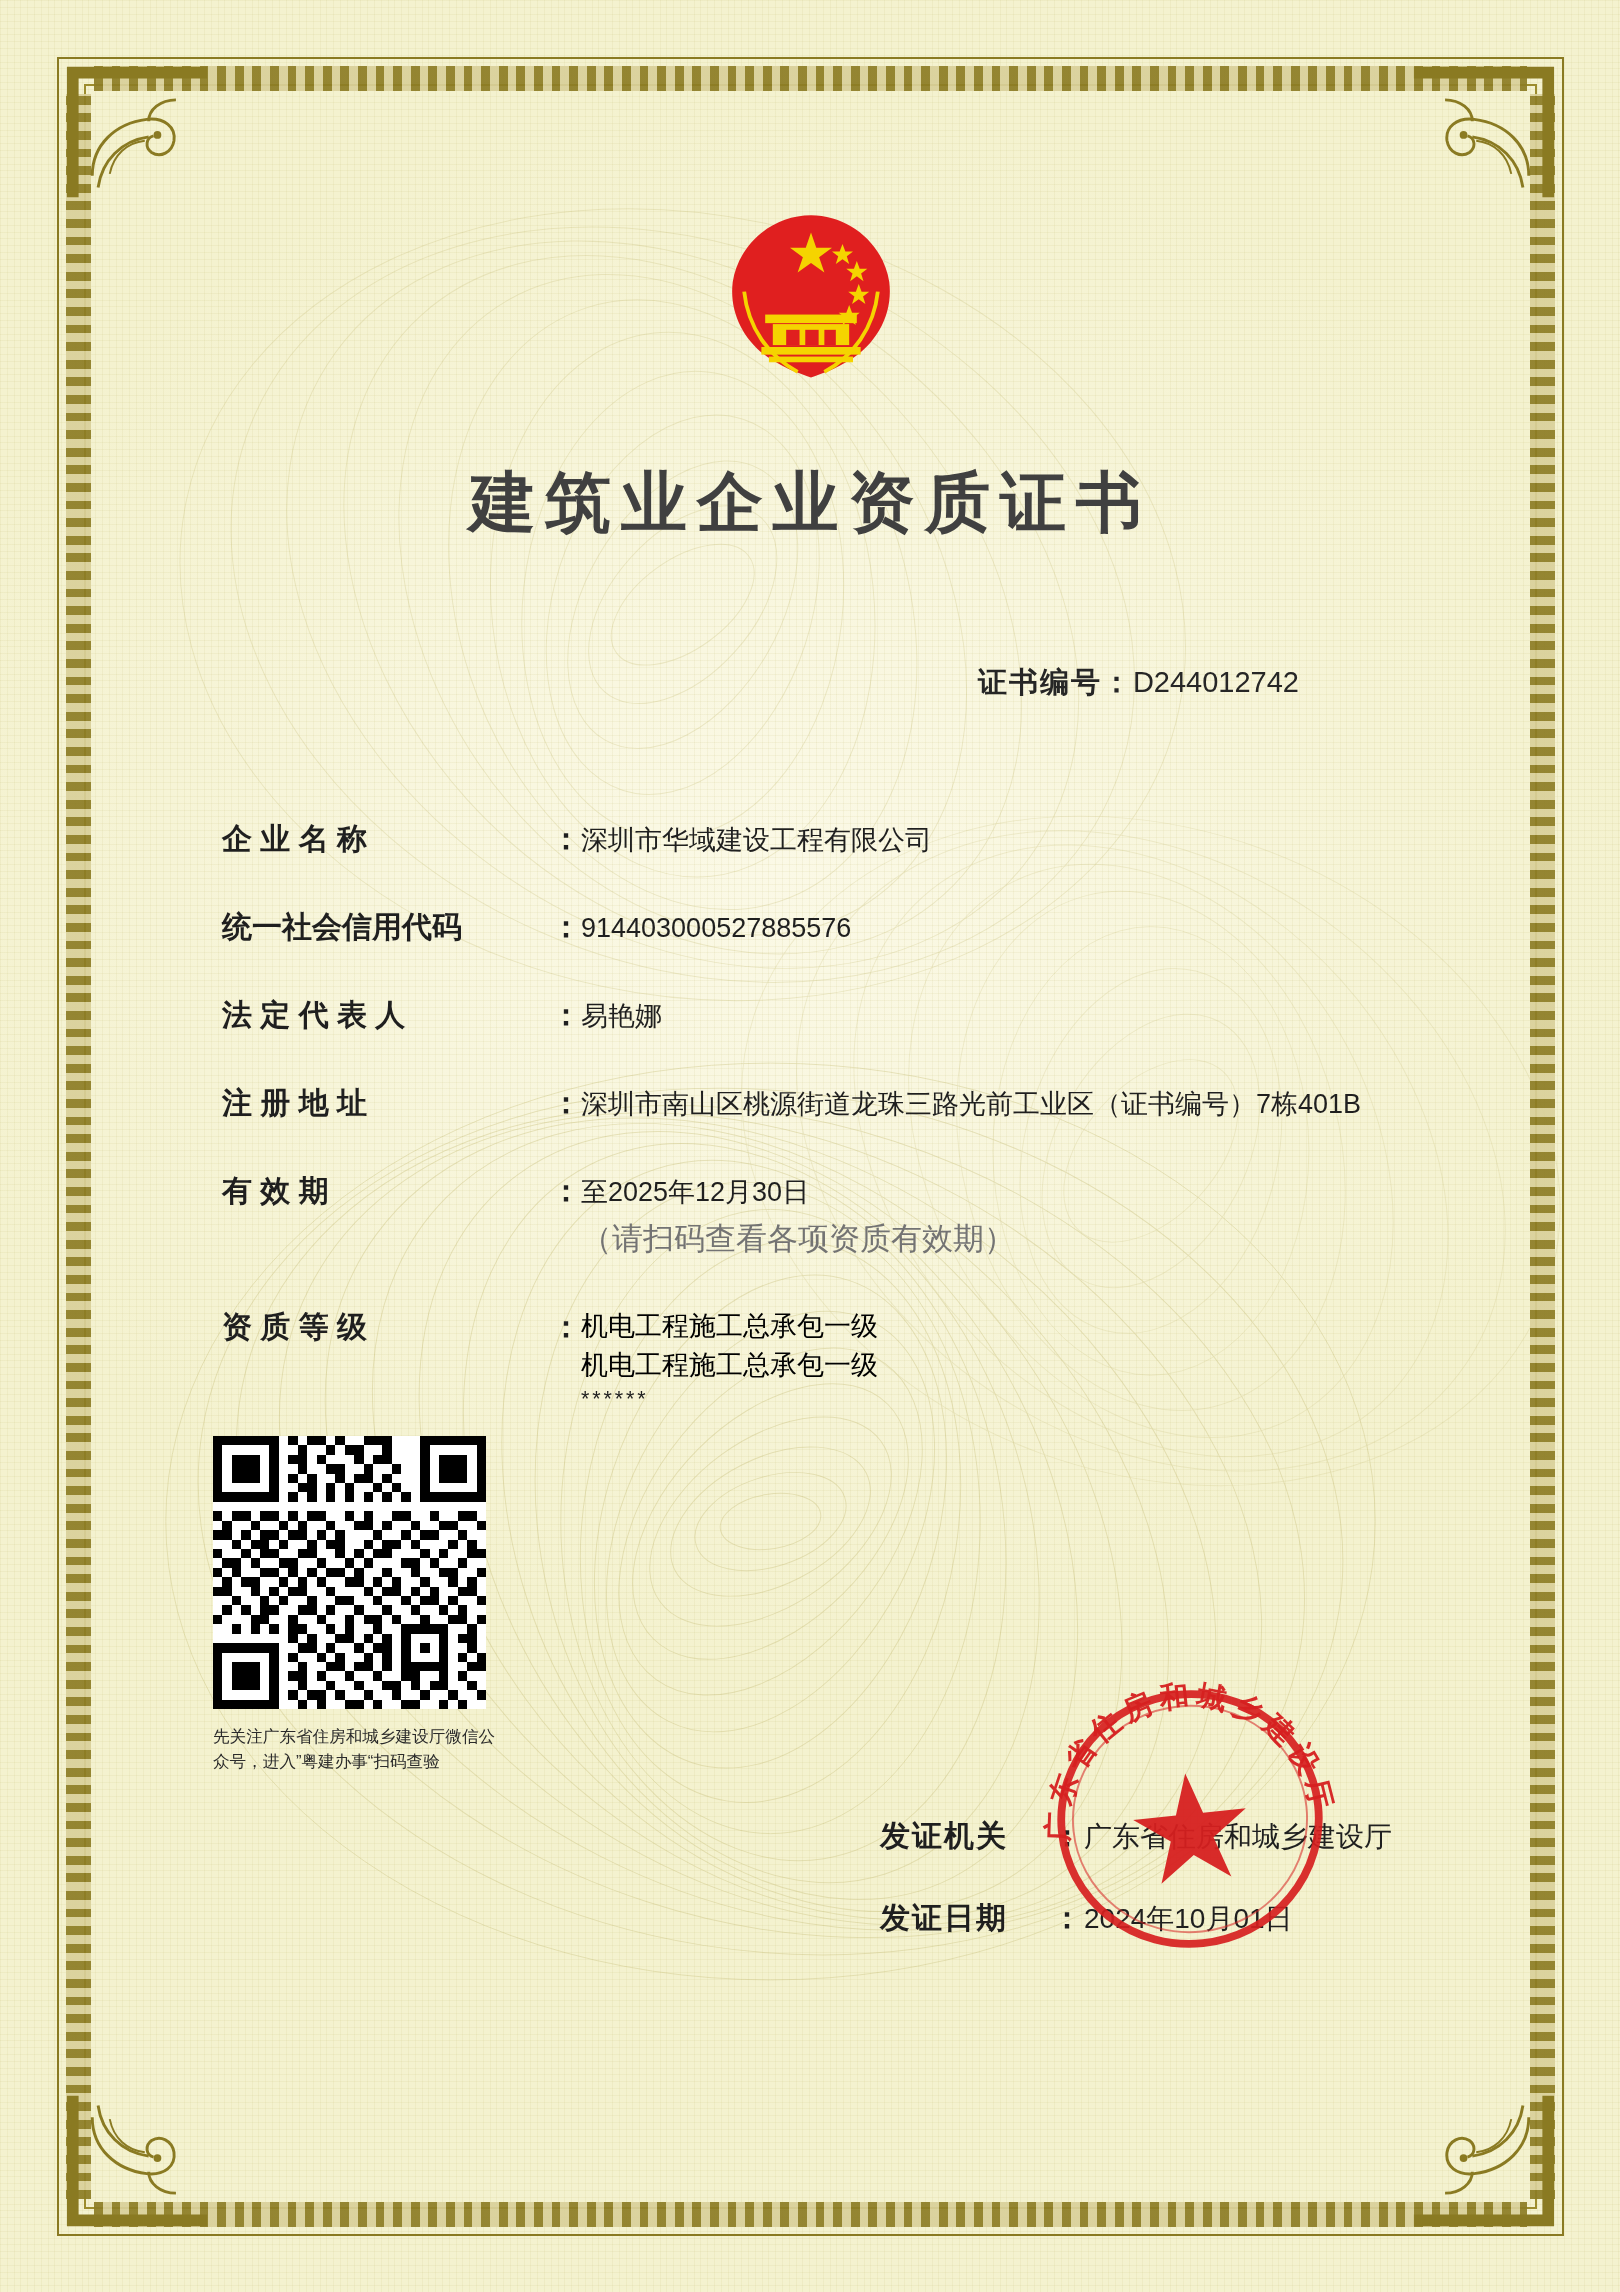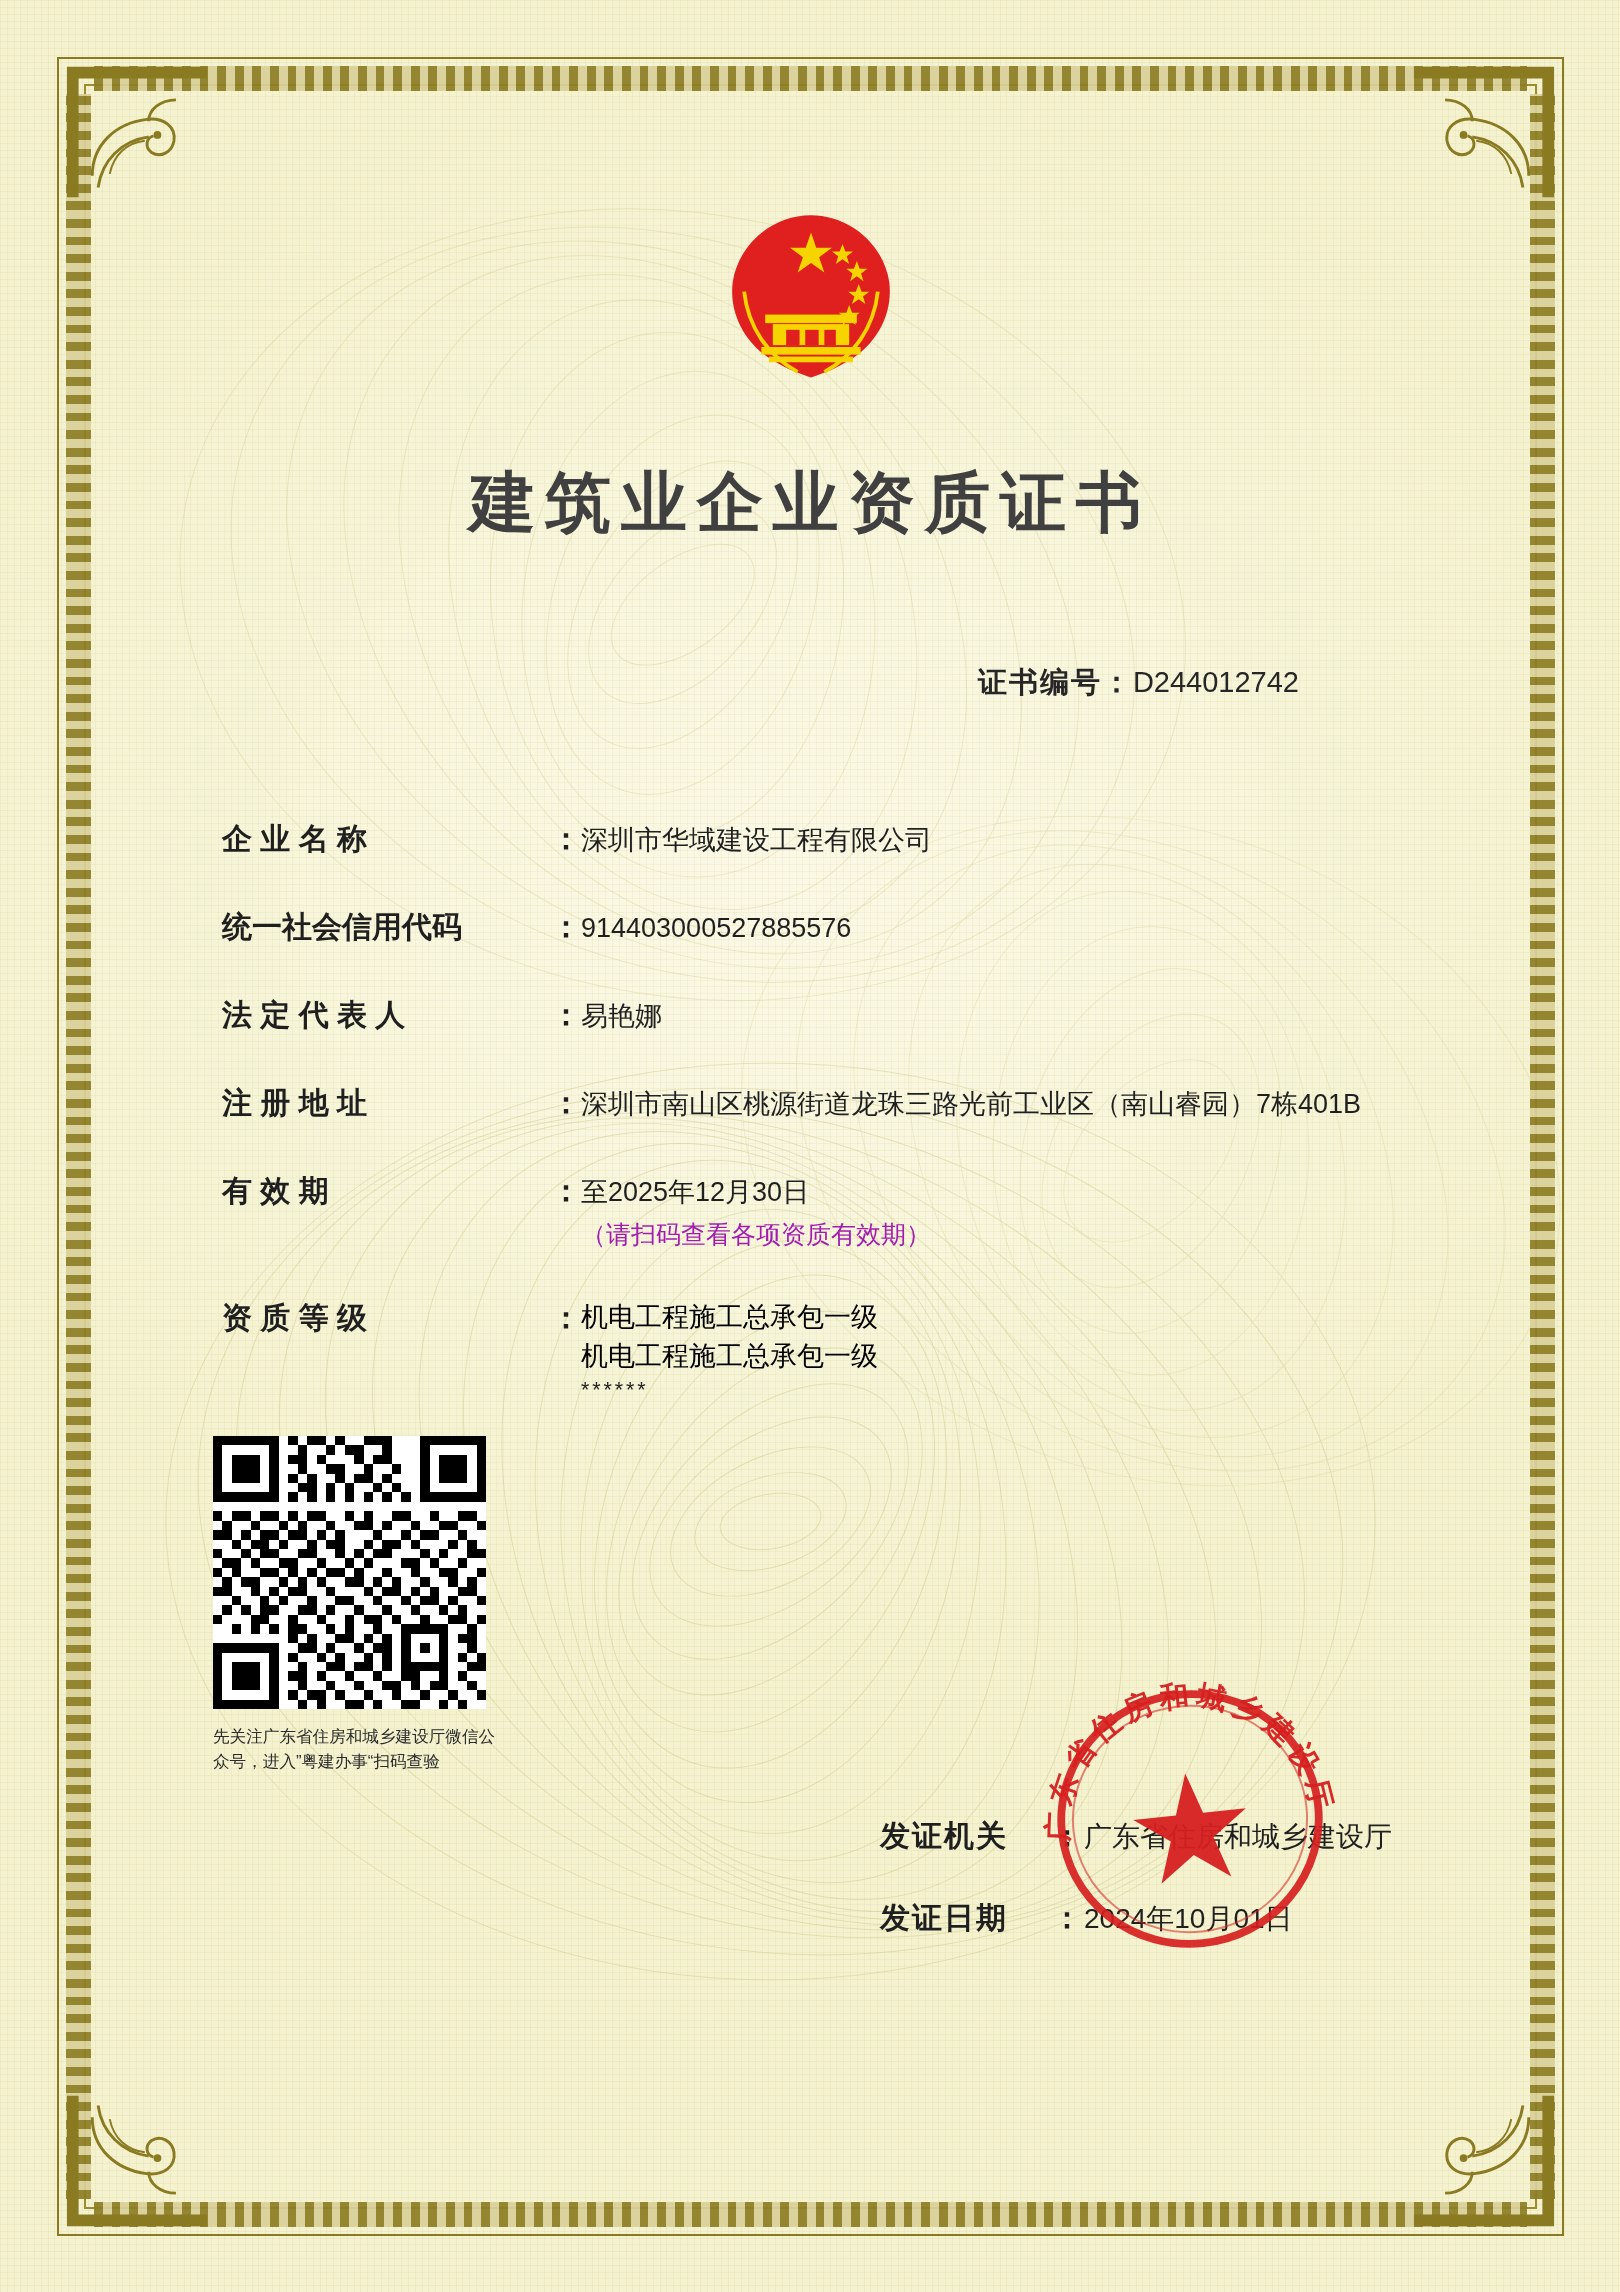"深圳市南山区桃源街道龙珠三路光前工业区（南山睿园）7栋401B" div.value { text: 南山睿园 -> 证书编号 }
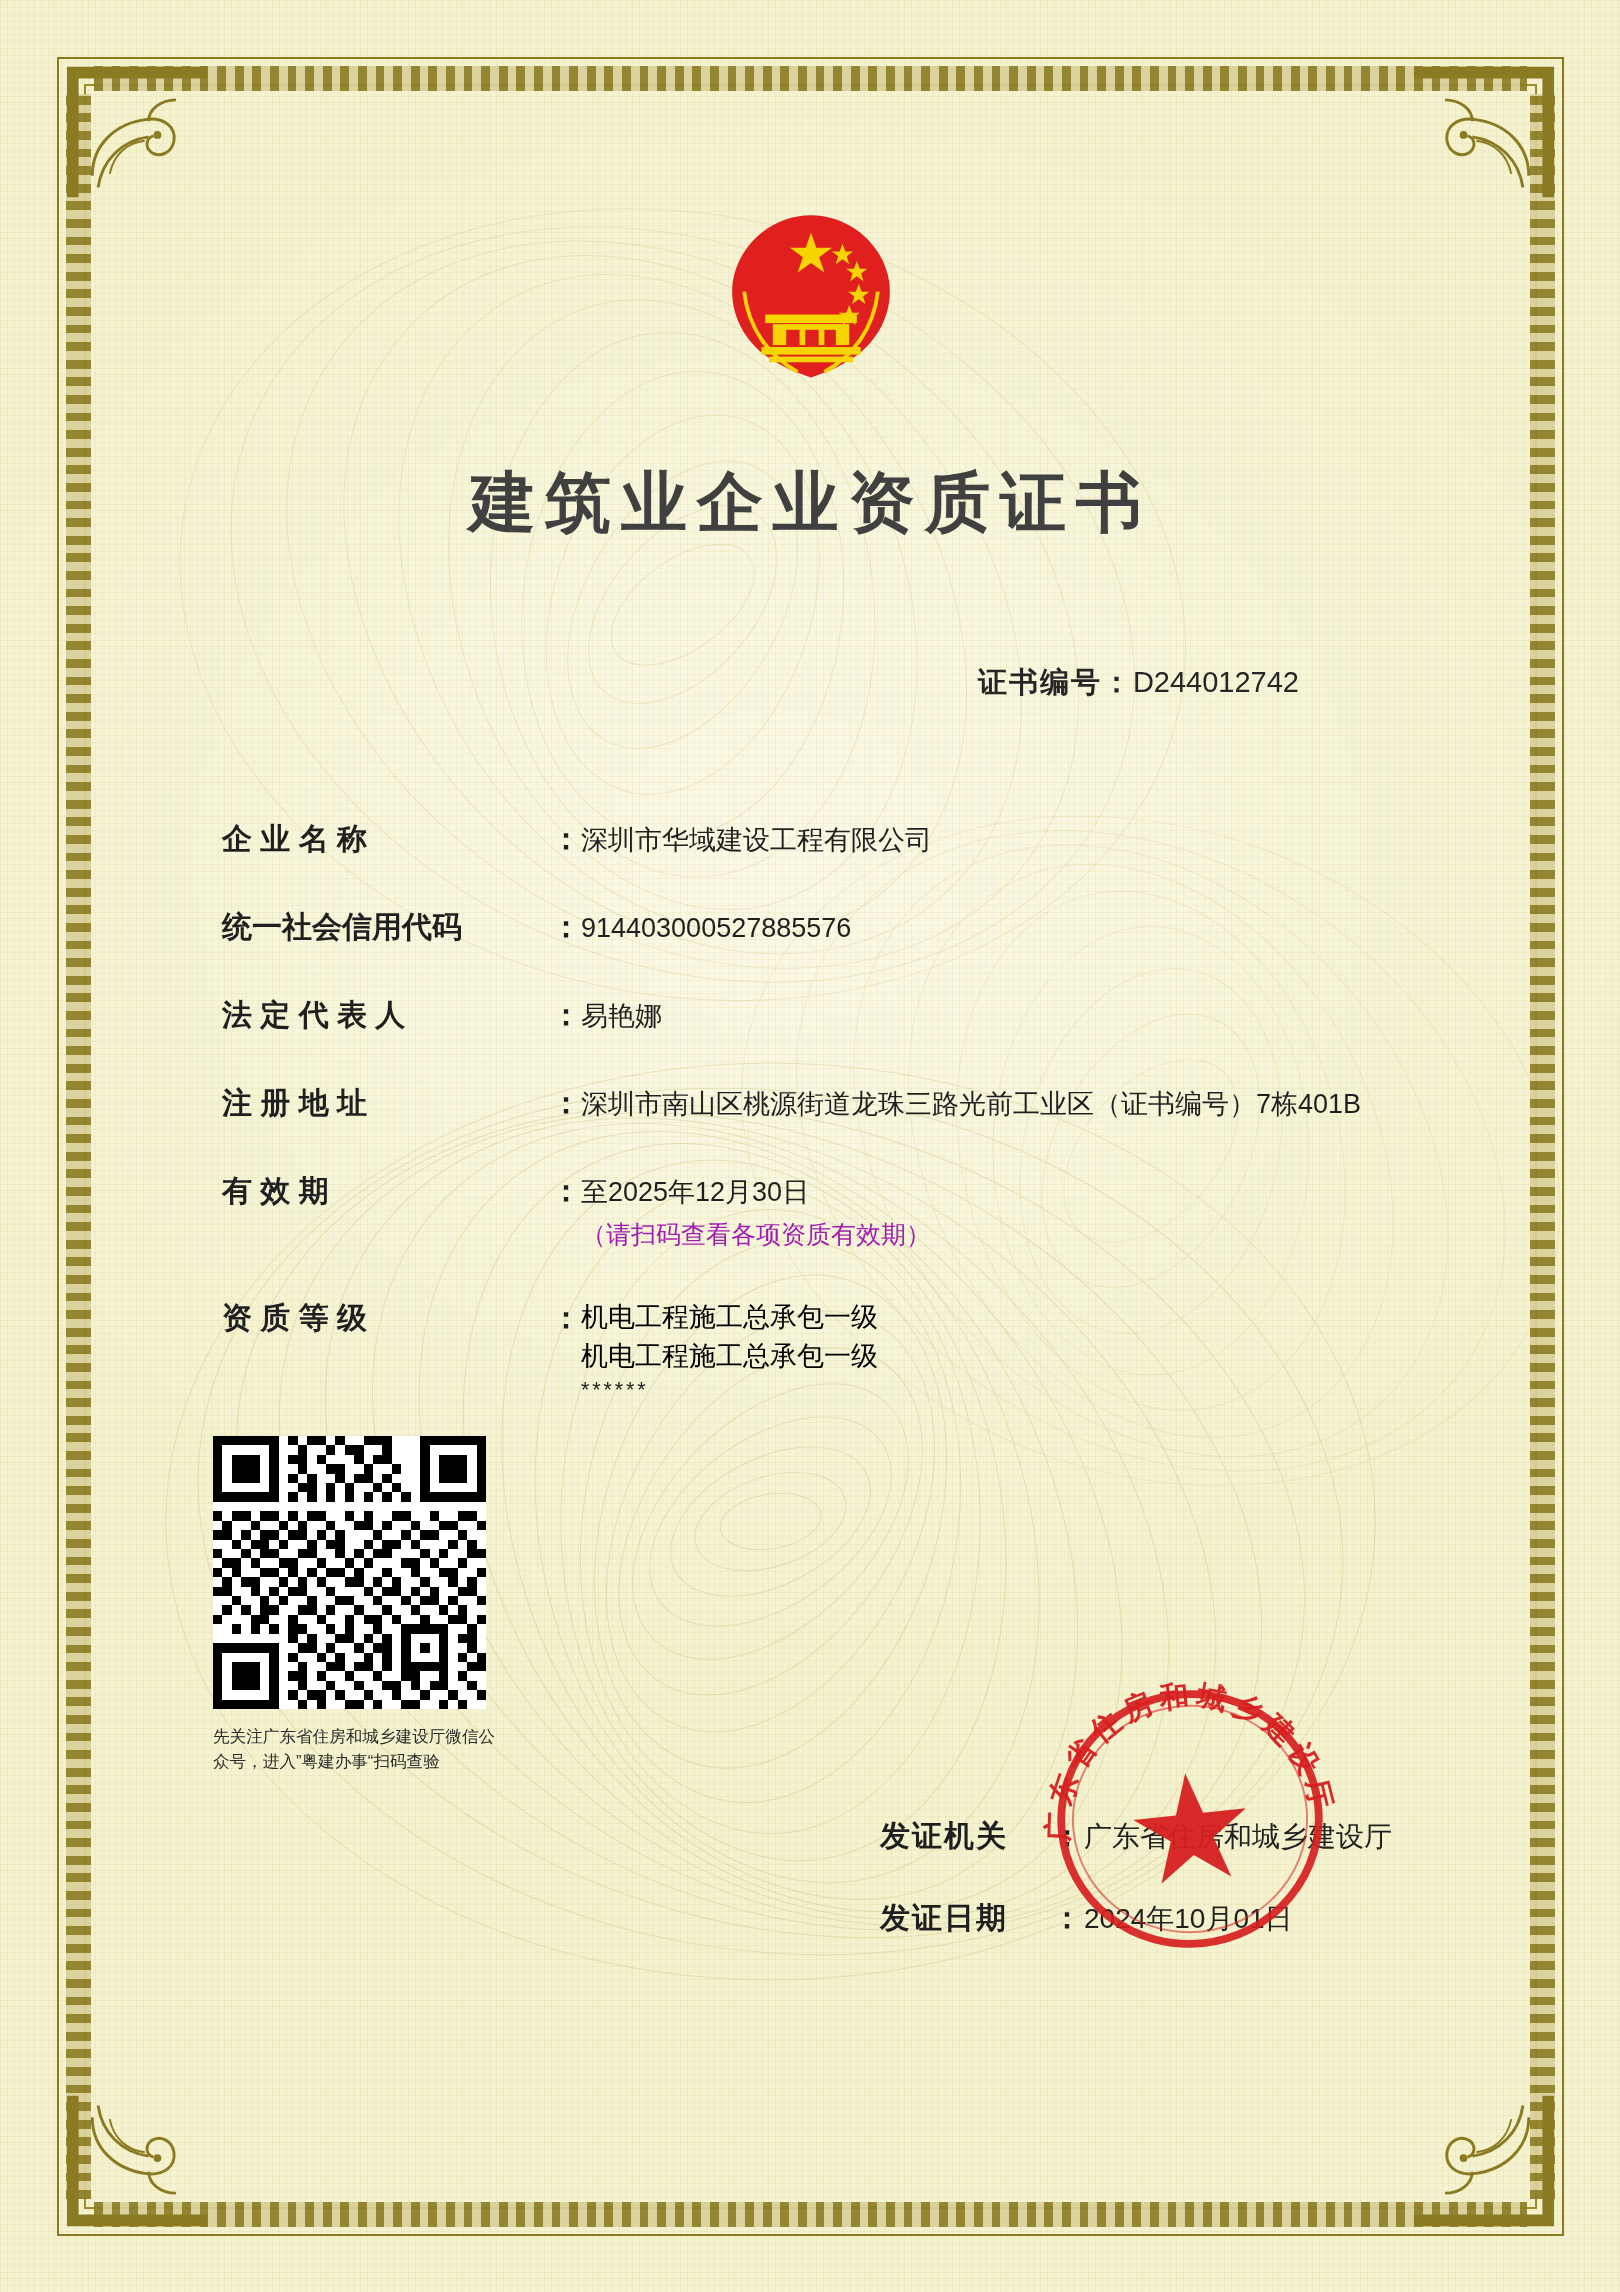"（请扫码查看各项资质有效期）" .sub-note { color: #a21caf -> #737373; font-size: 25px -> 31px }
